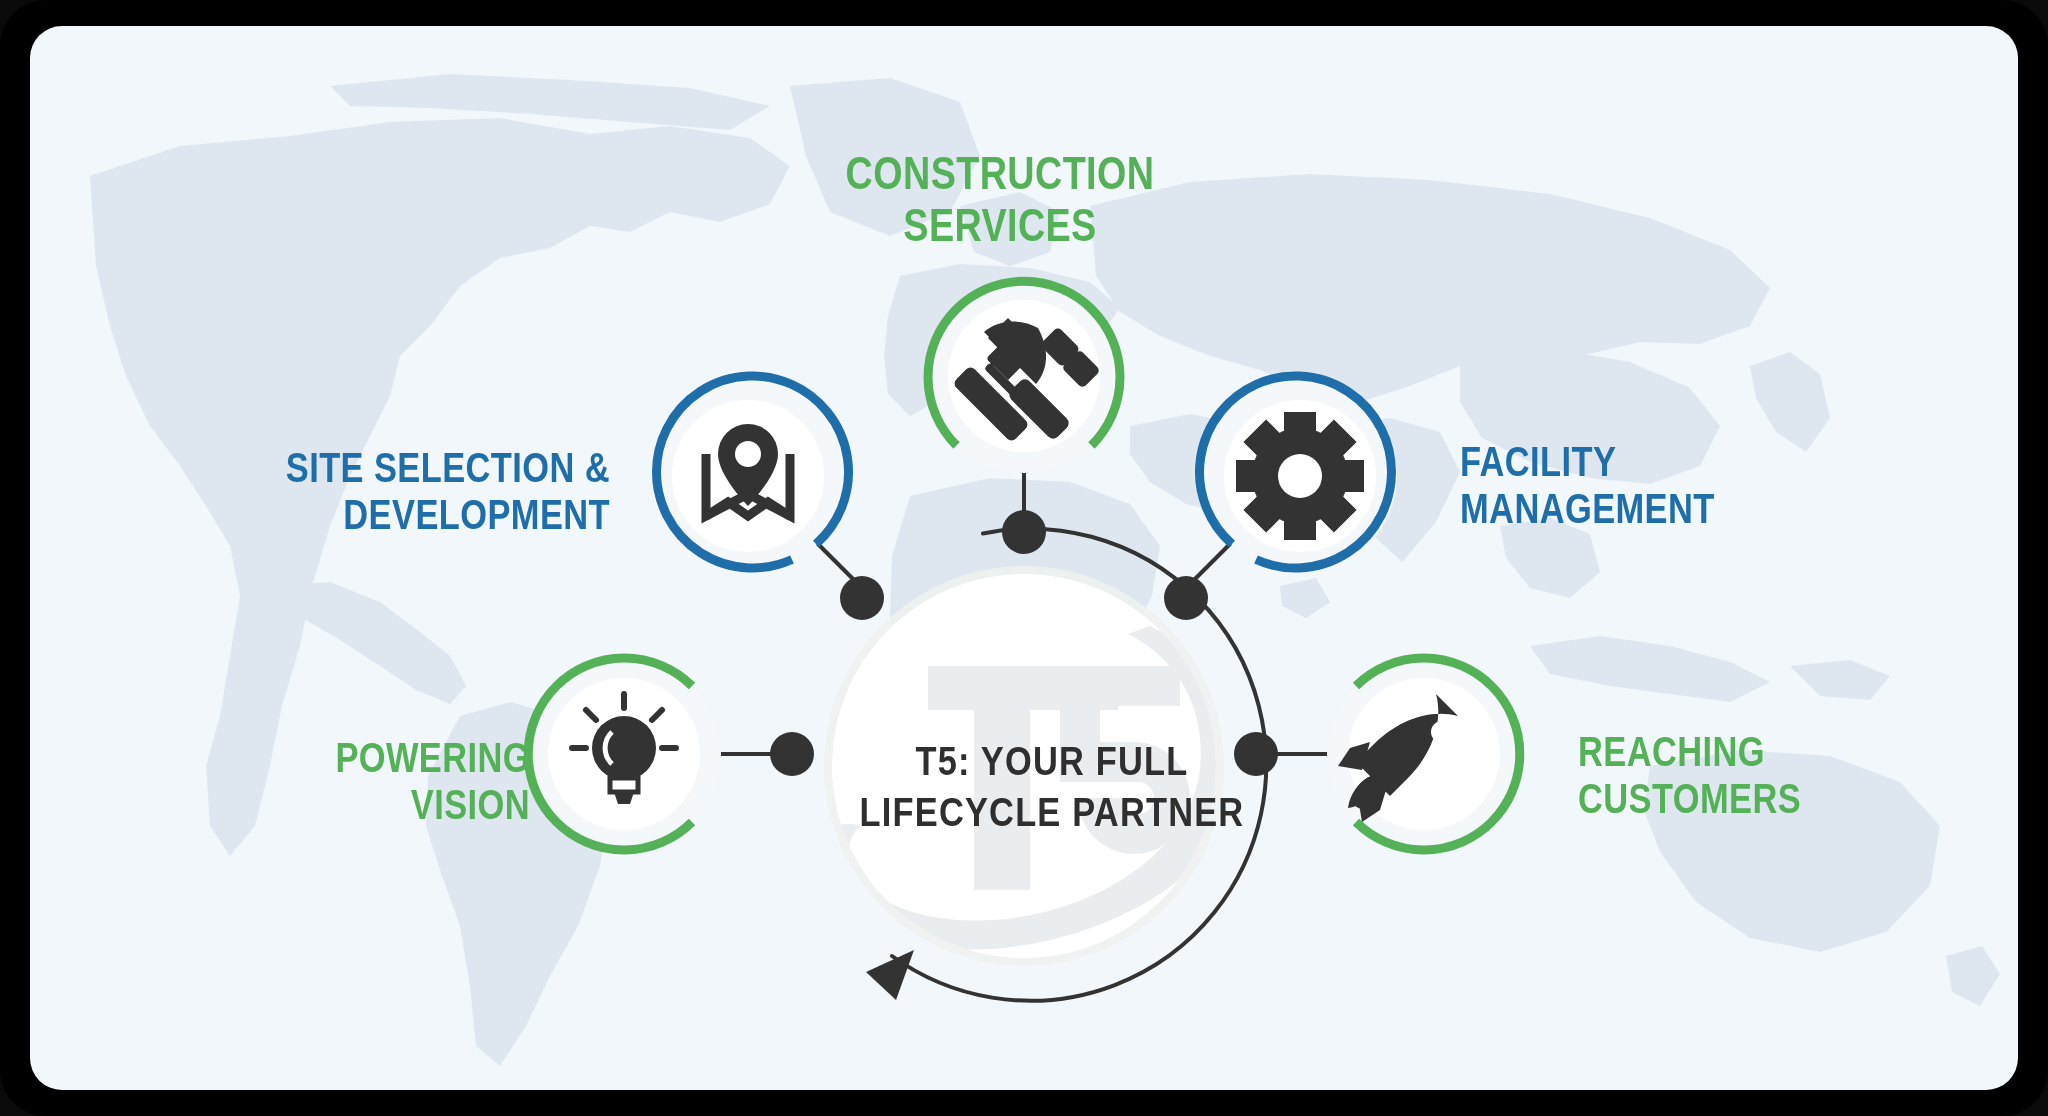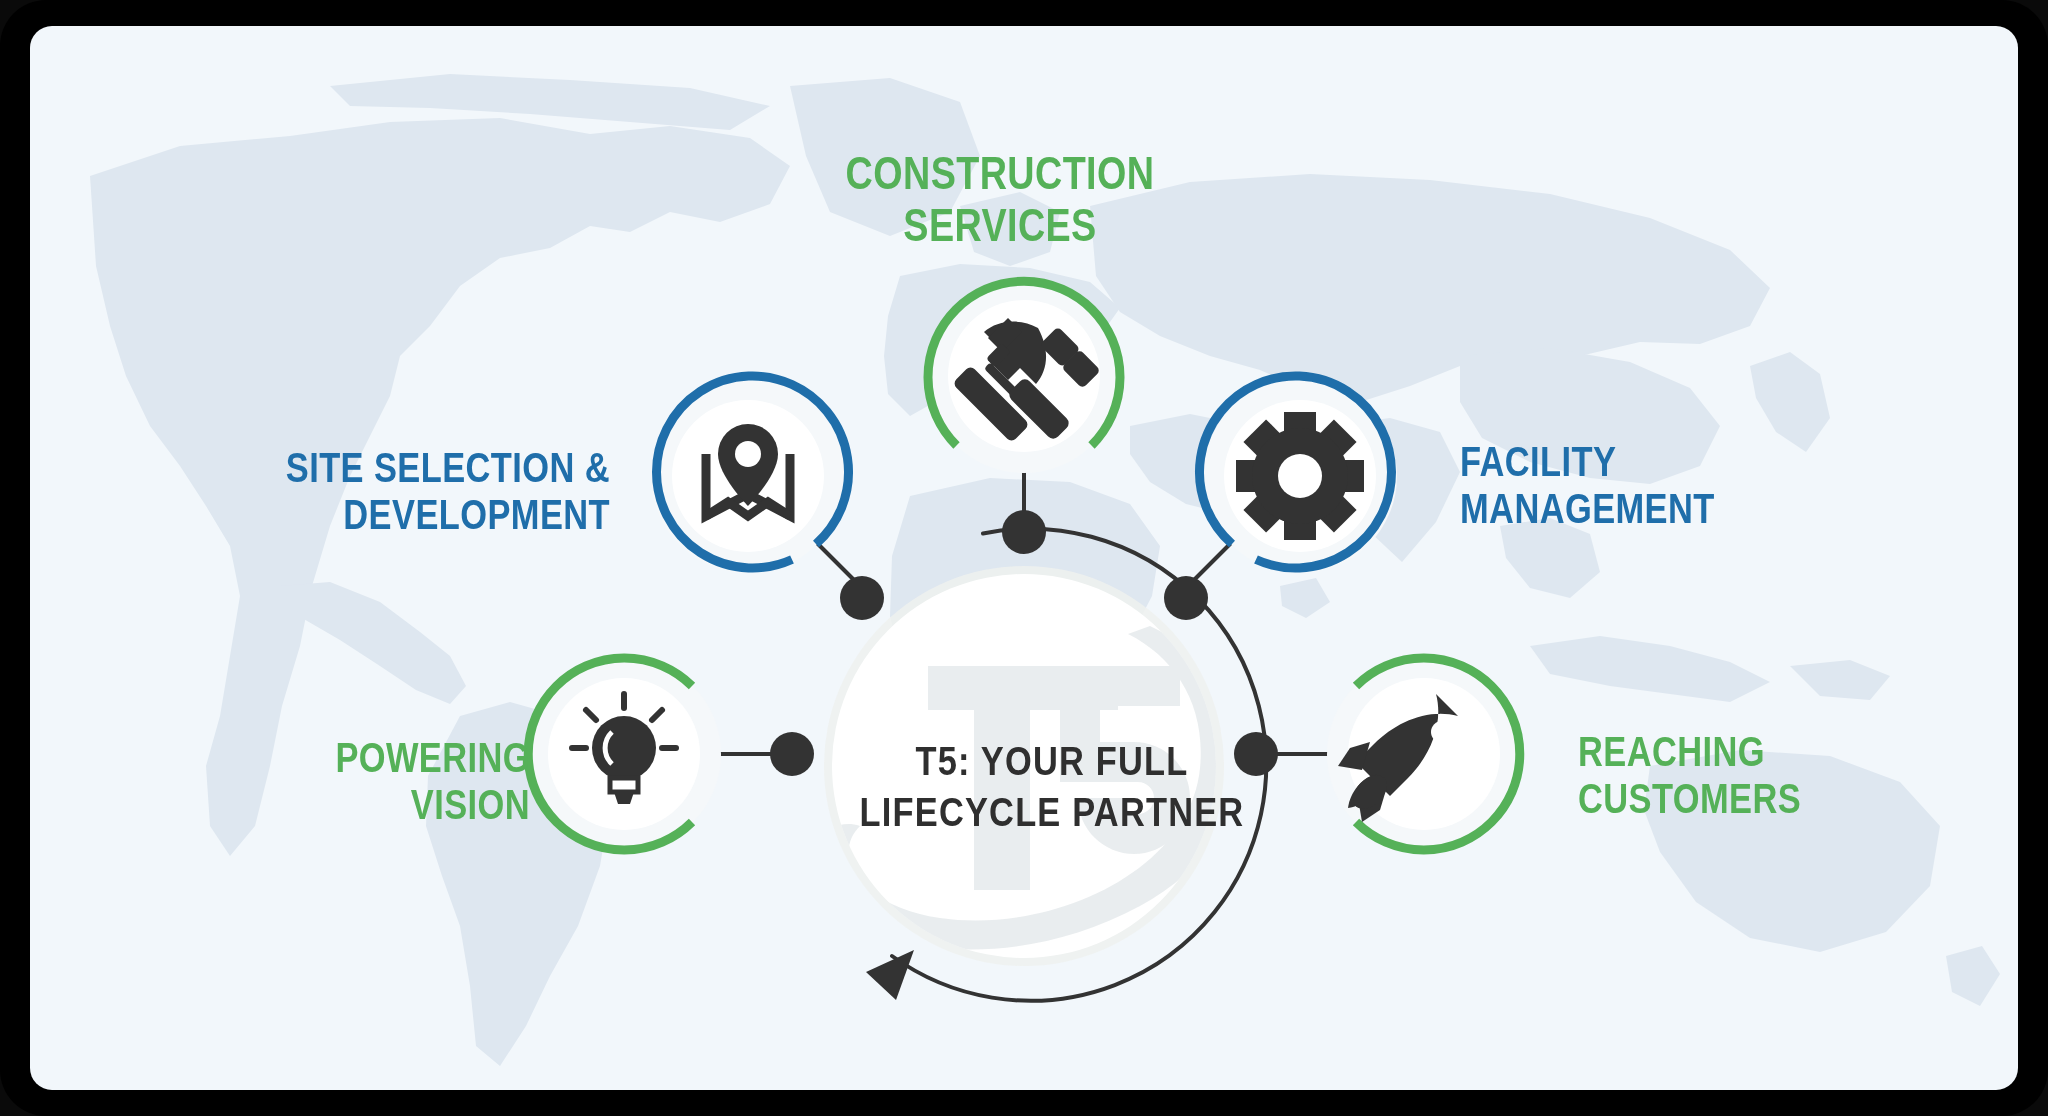"CONSTRUCTION" #canvas { border-radius: 22px -> 32px }
